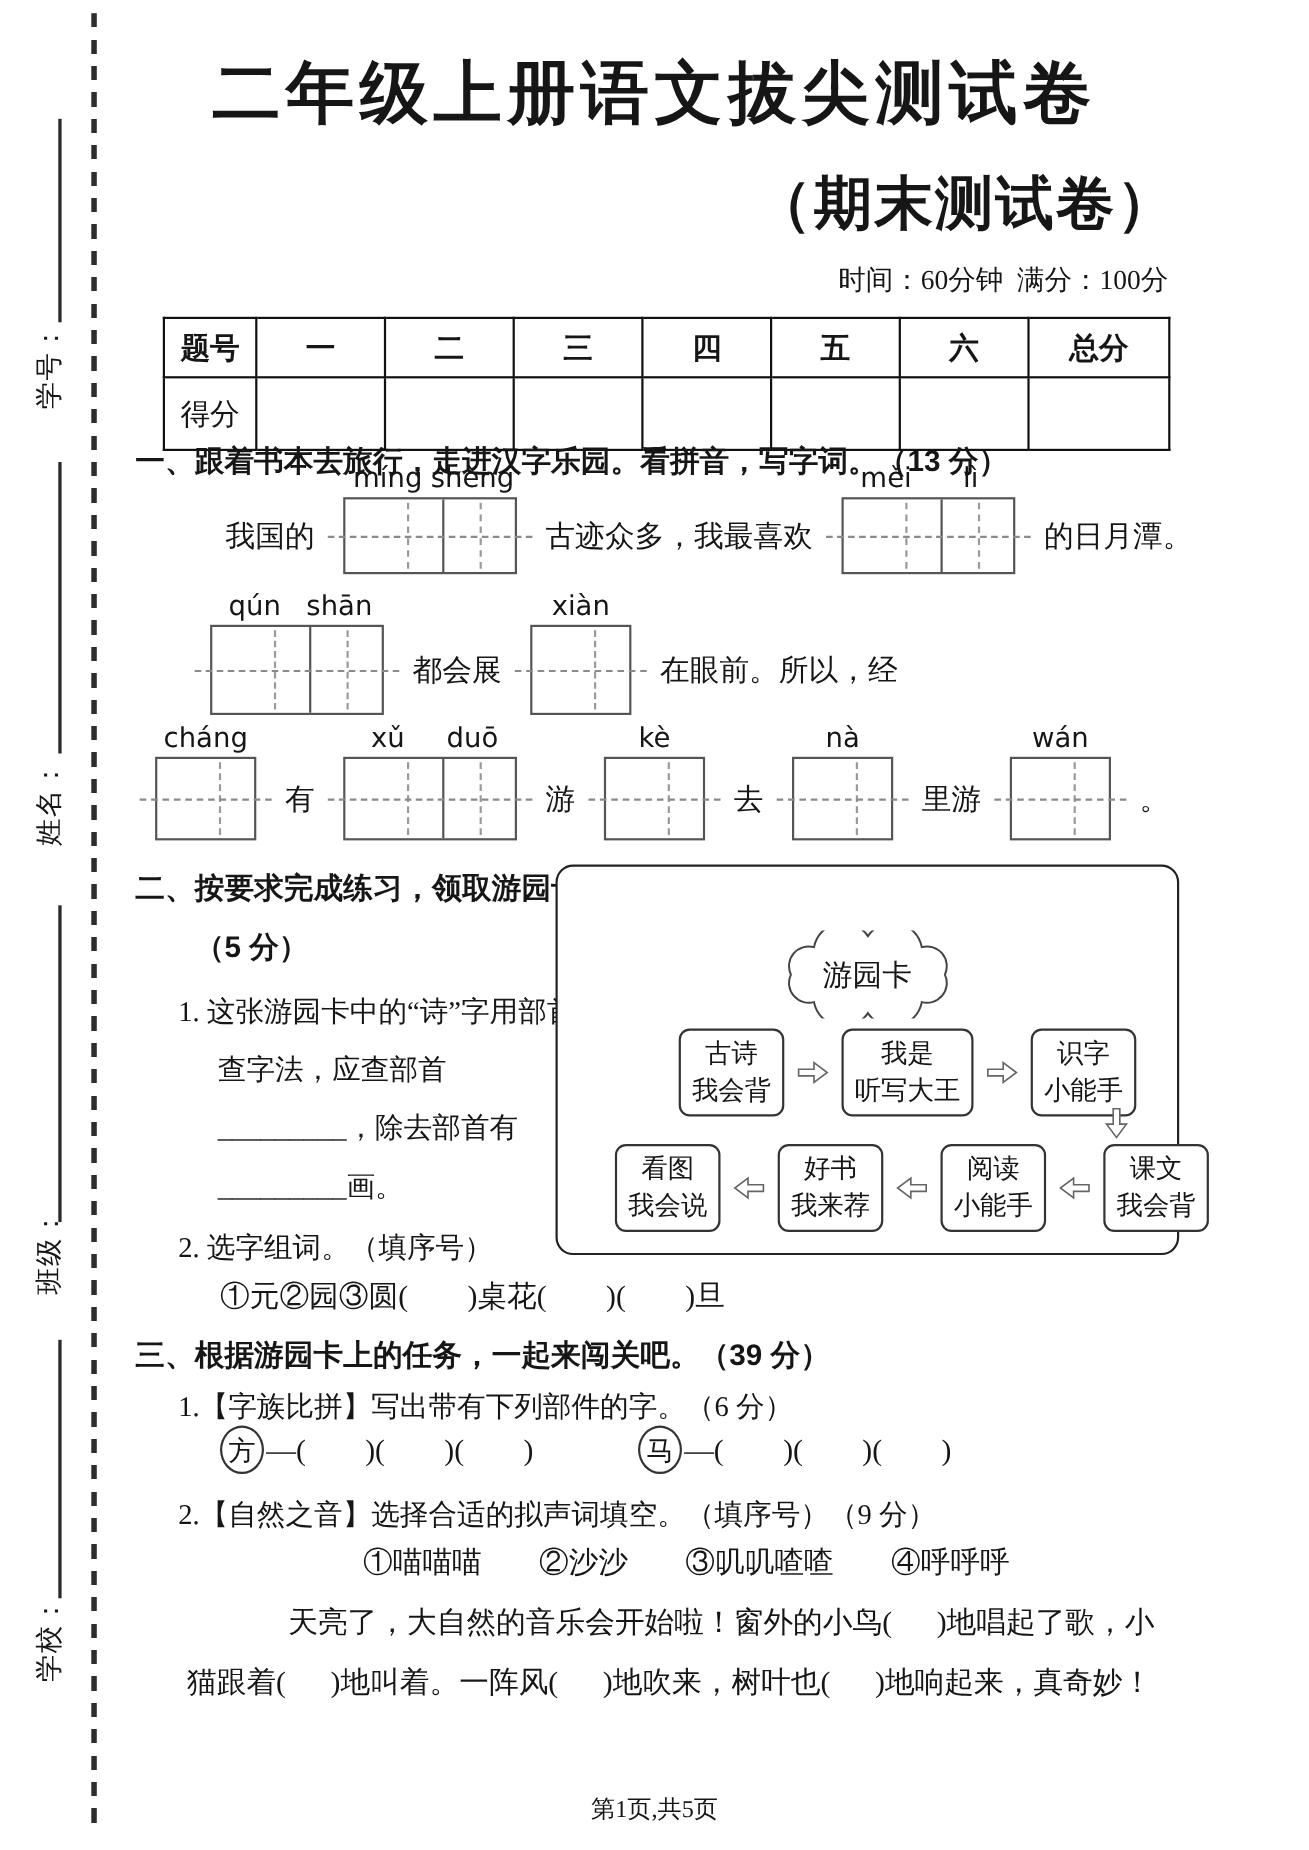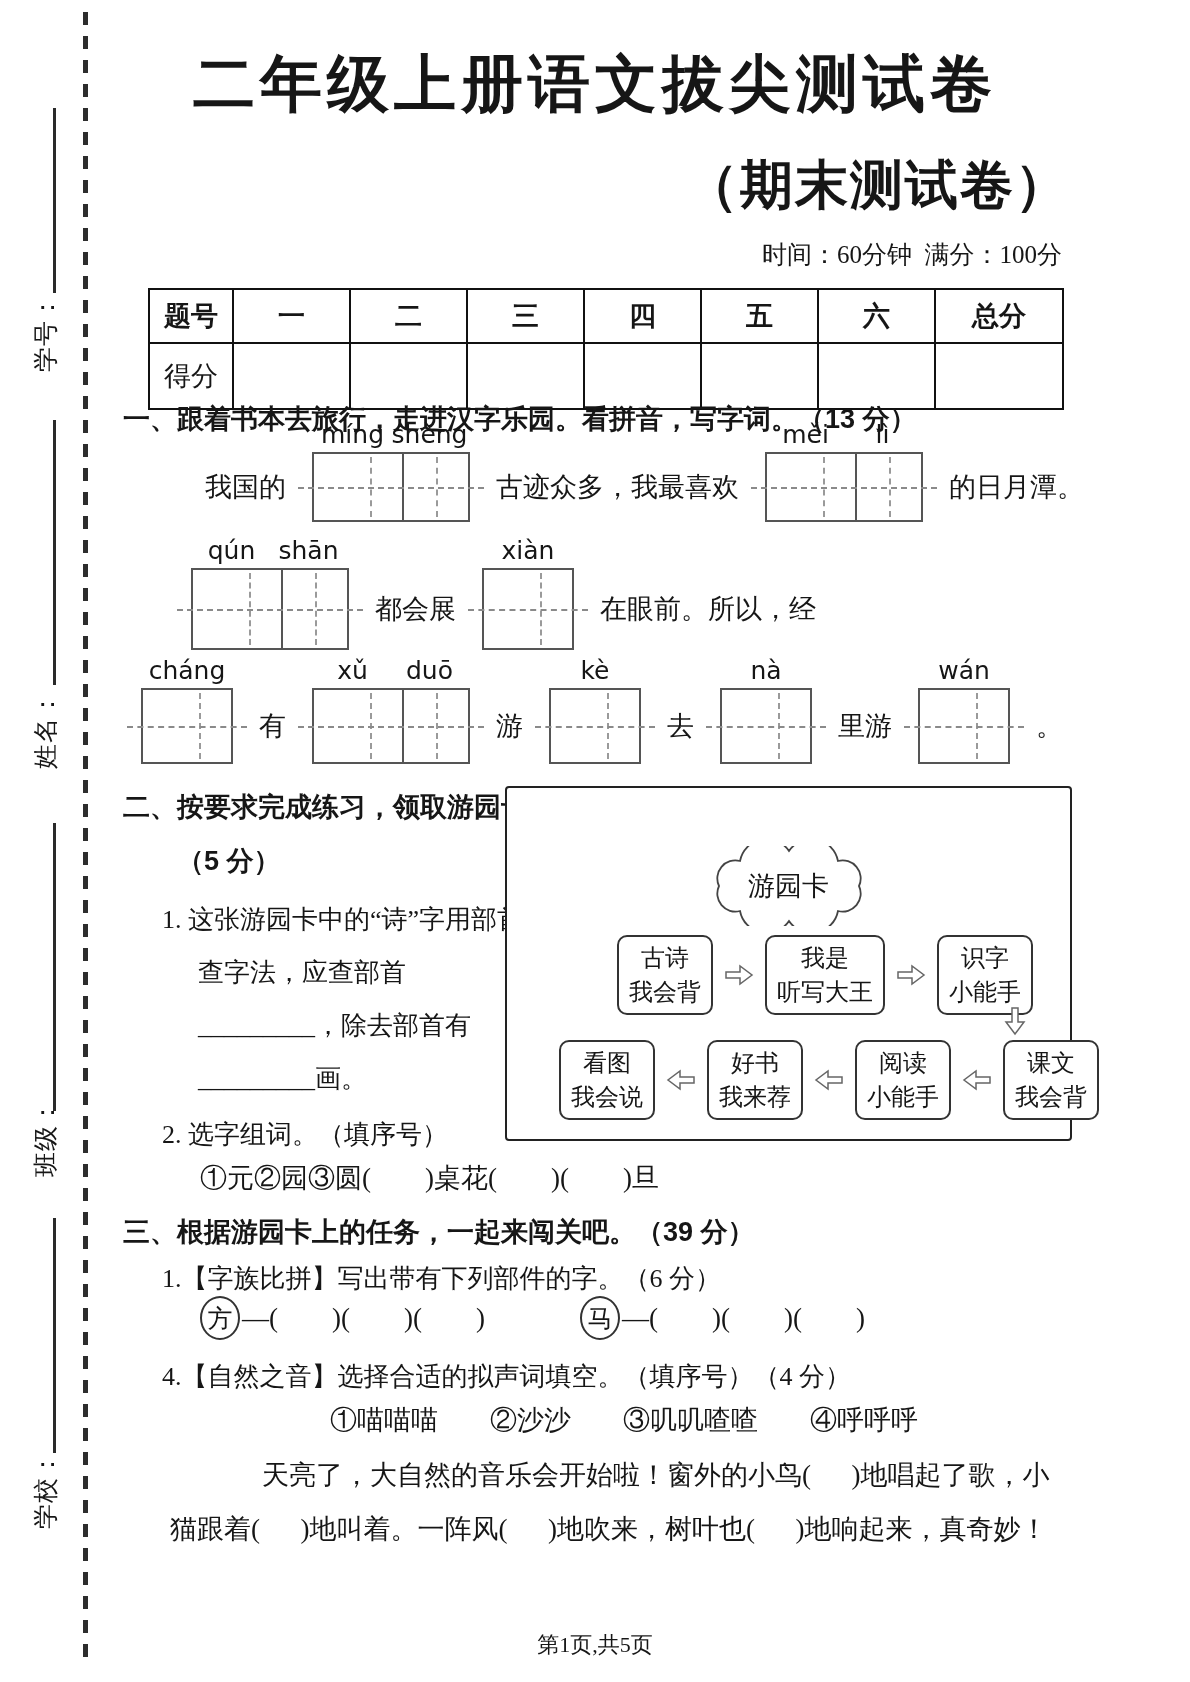"游园卡" .diagram { border-radius: 4px -> 16px }
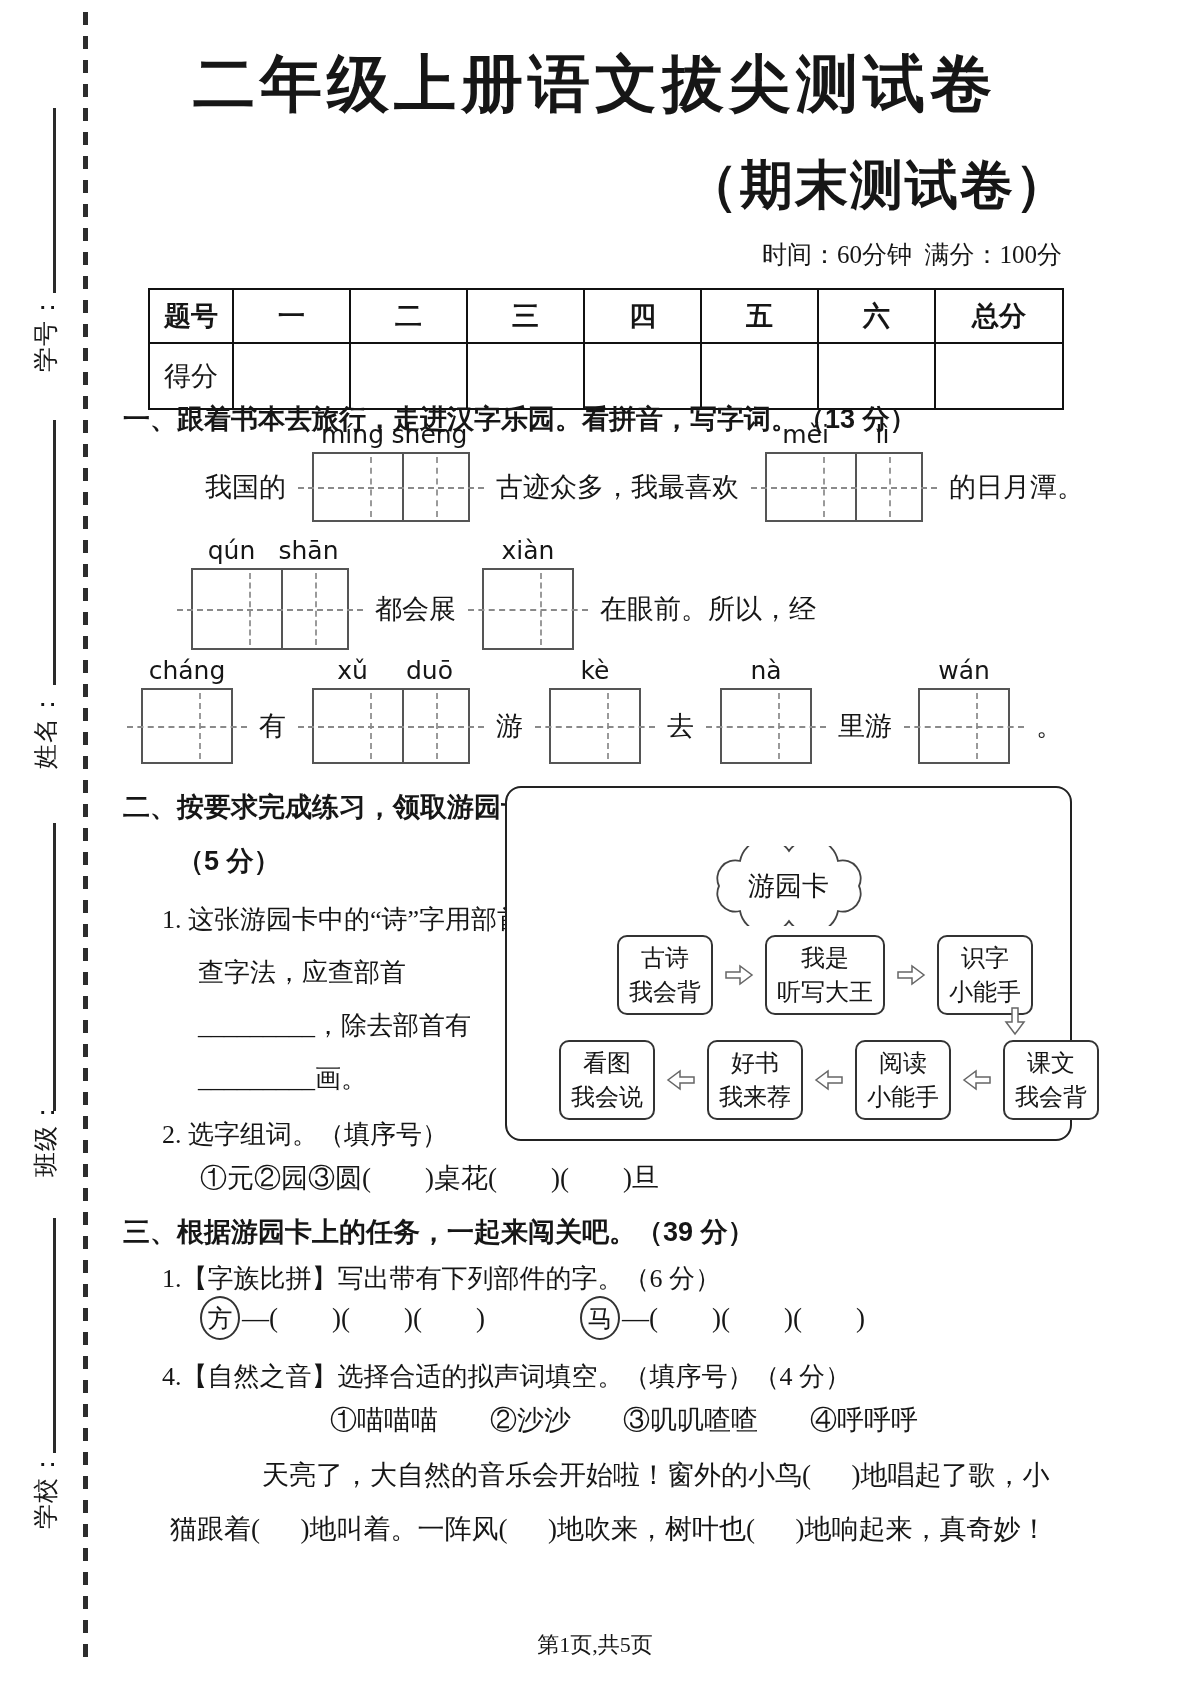"4.【自然之音】选择合适的拟声词填空。（填序号）（4 分）" div.t-item { text: 4.【自然之音】选择合适的拟声词填空。（填序号）（4 -> 2.【自然之音】选择合适的拟声词填空。（填序号）（9 }
